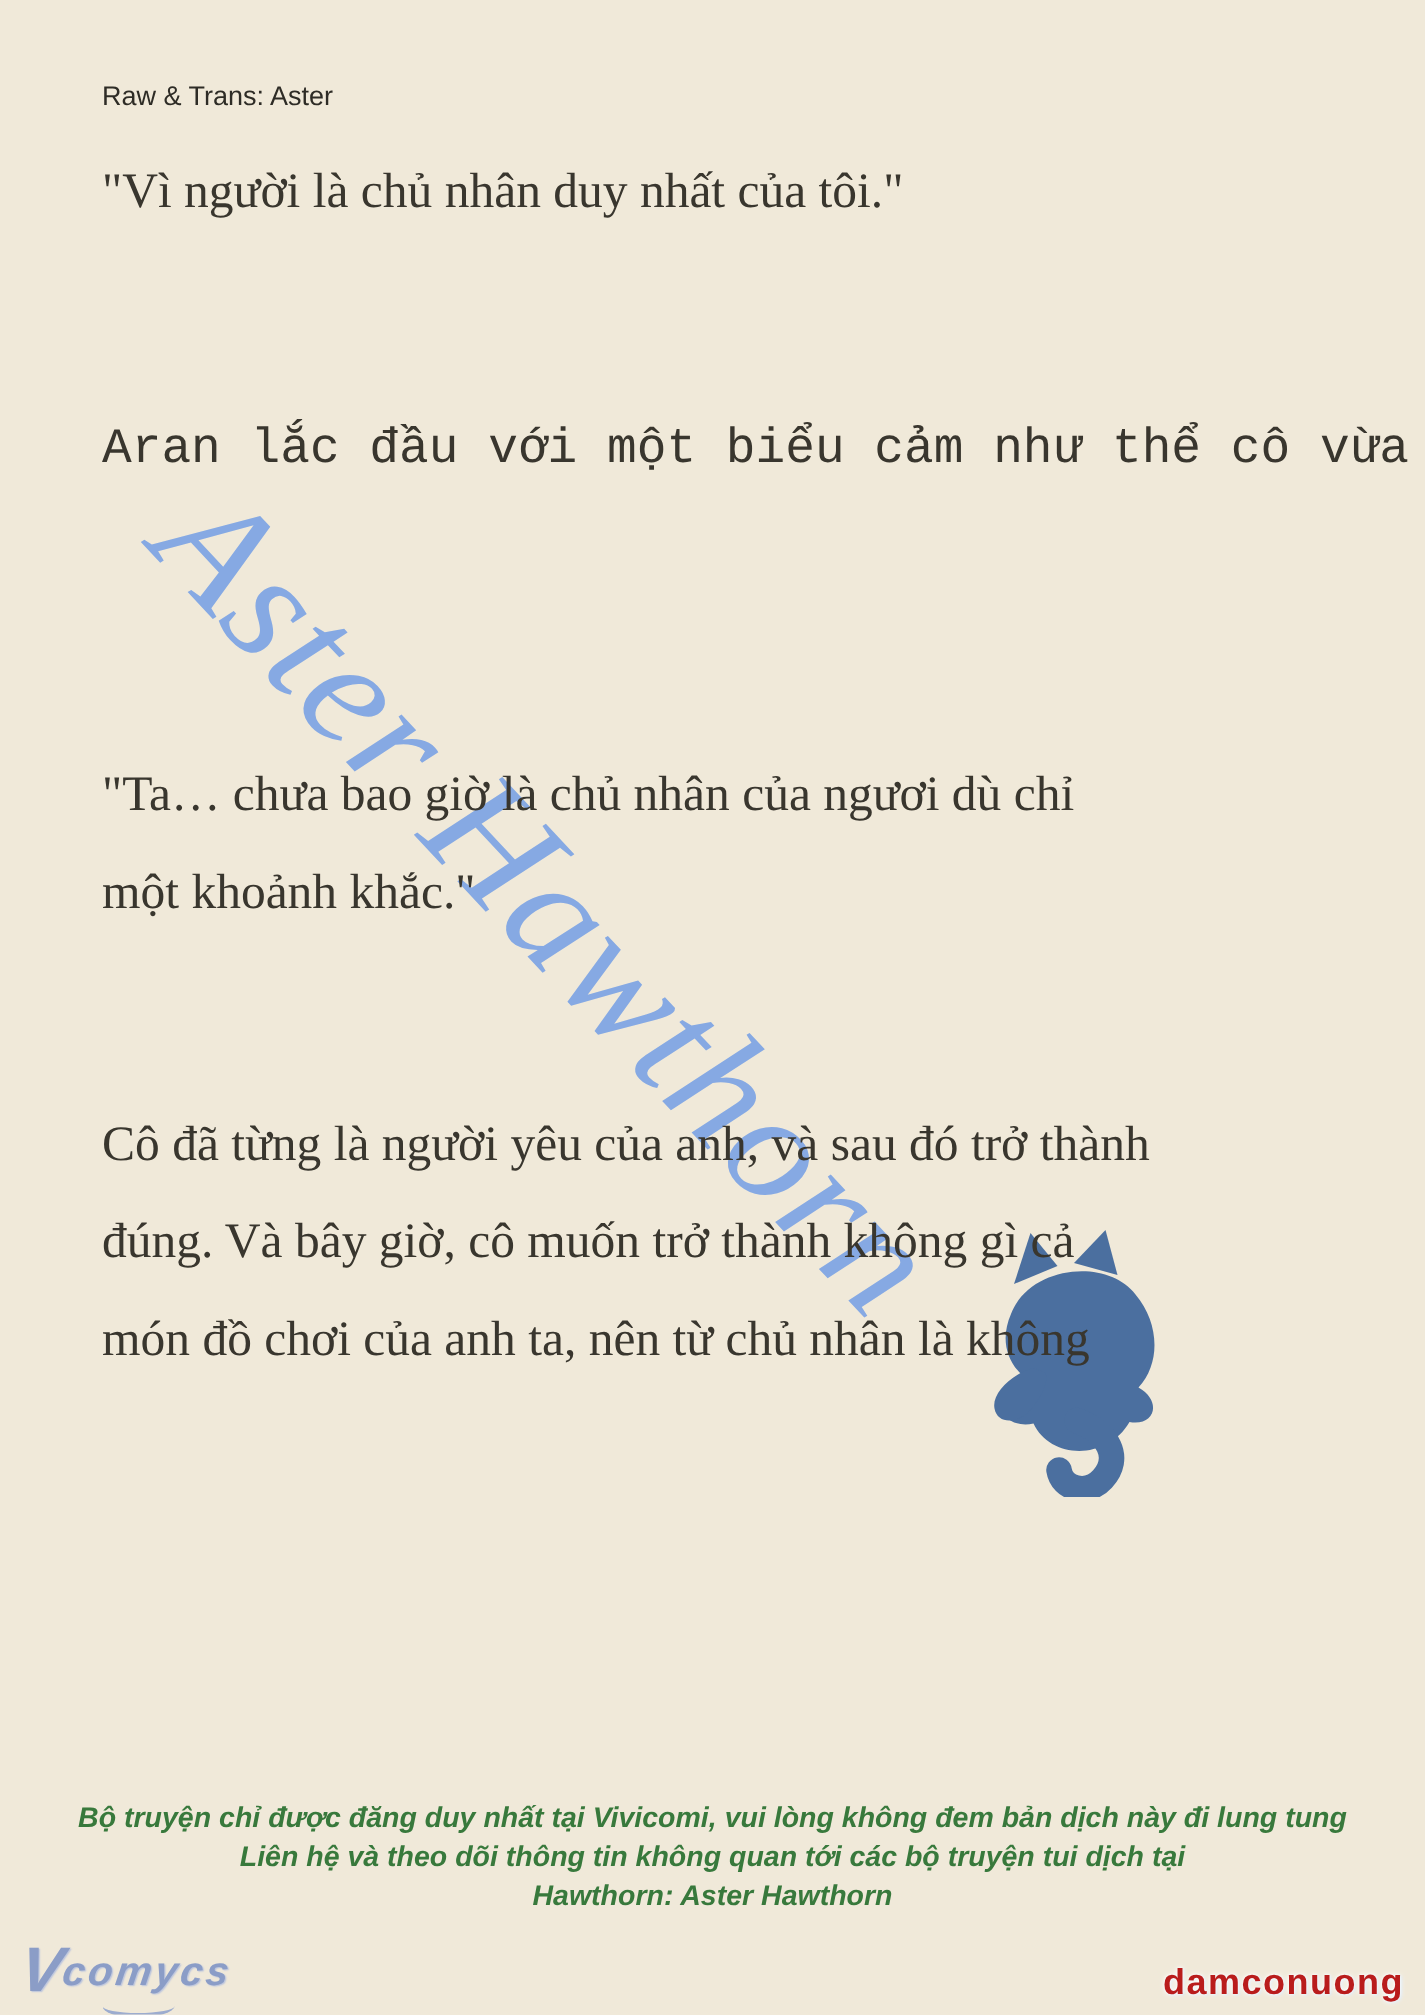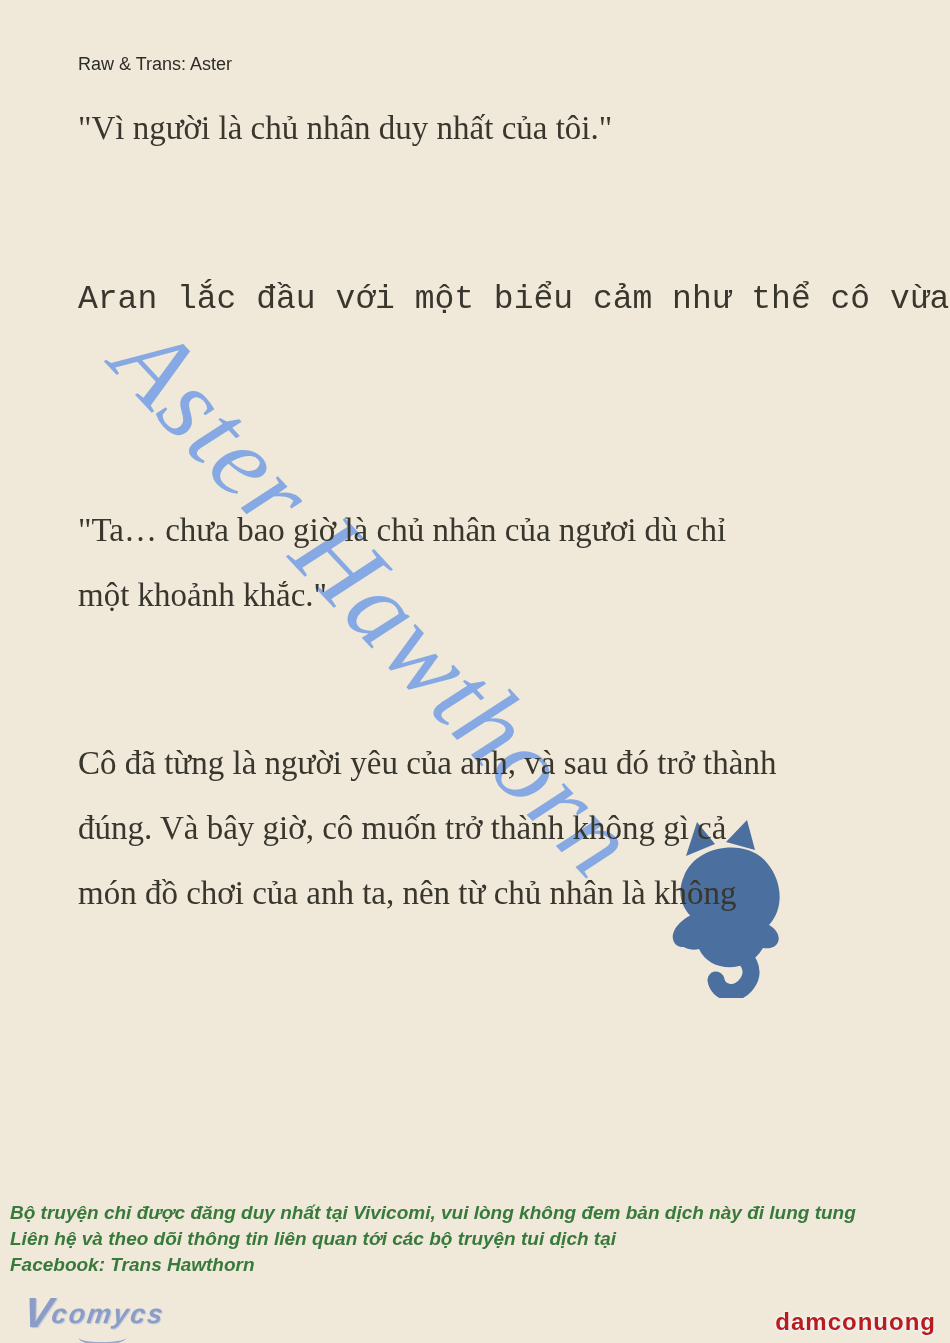"Raw & Trans: Aster" .page { margin-left: 10px -> none }
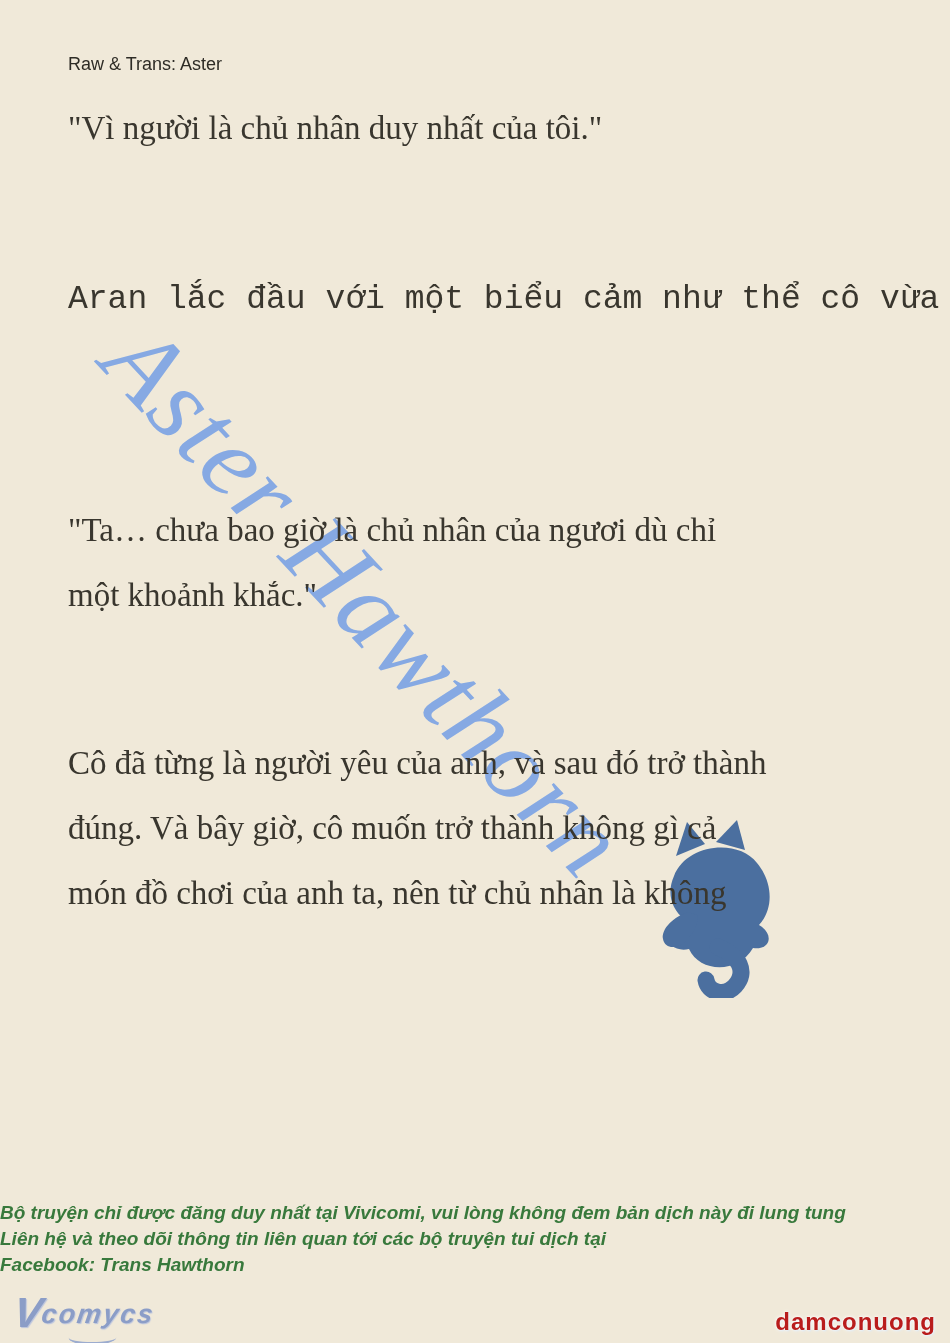"Bộ truyện chỉ được đăng" .footer { text-align: left -> center }
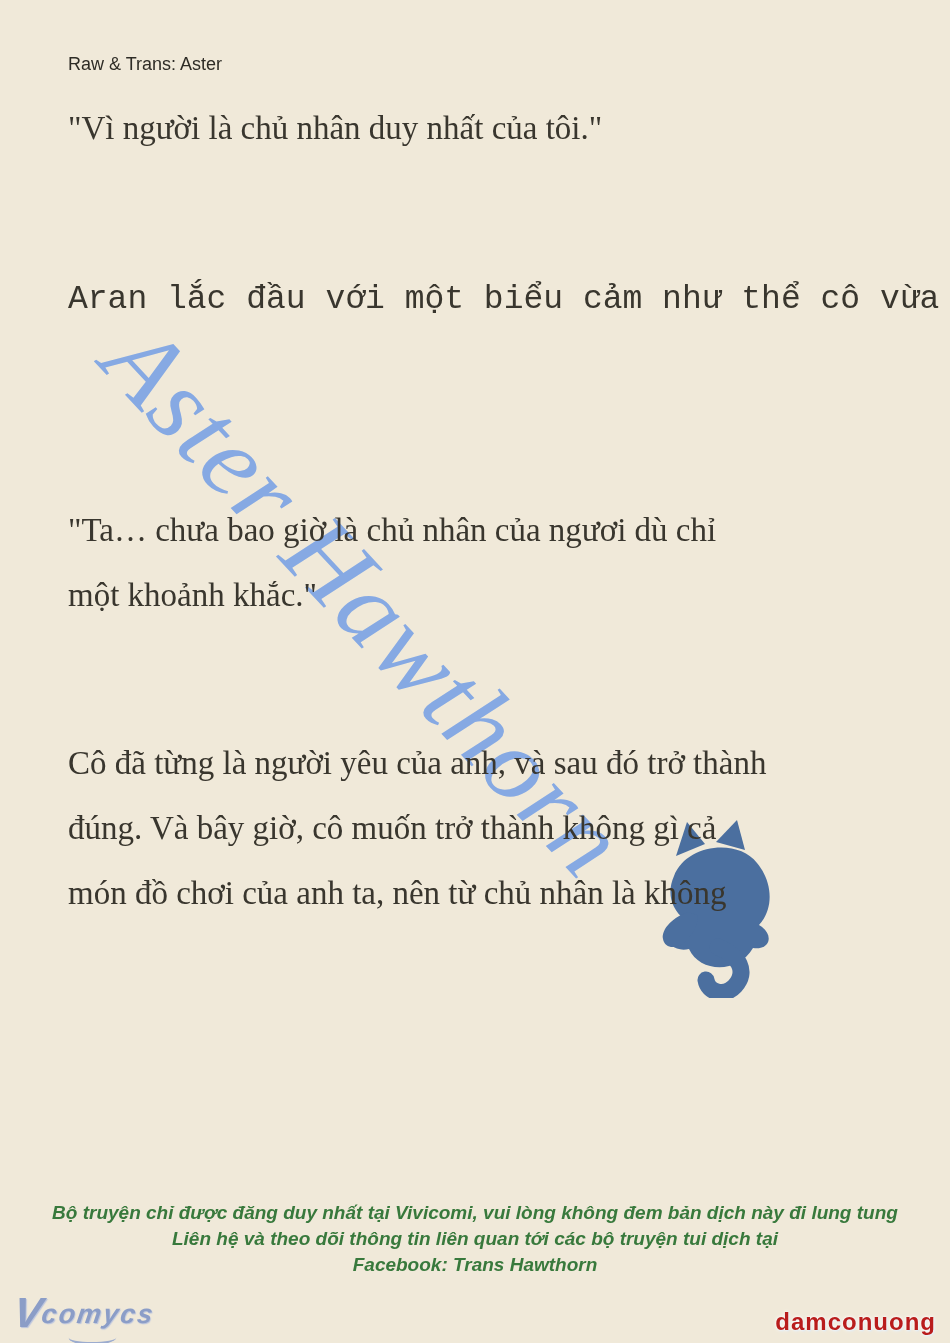"Liên hệ và theo dõi" div.footer-line { text: liên -> không }
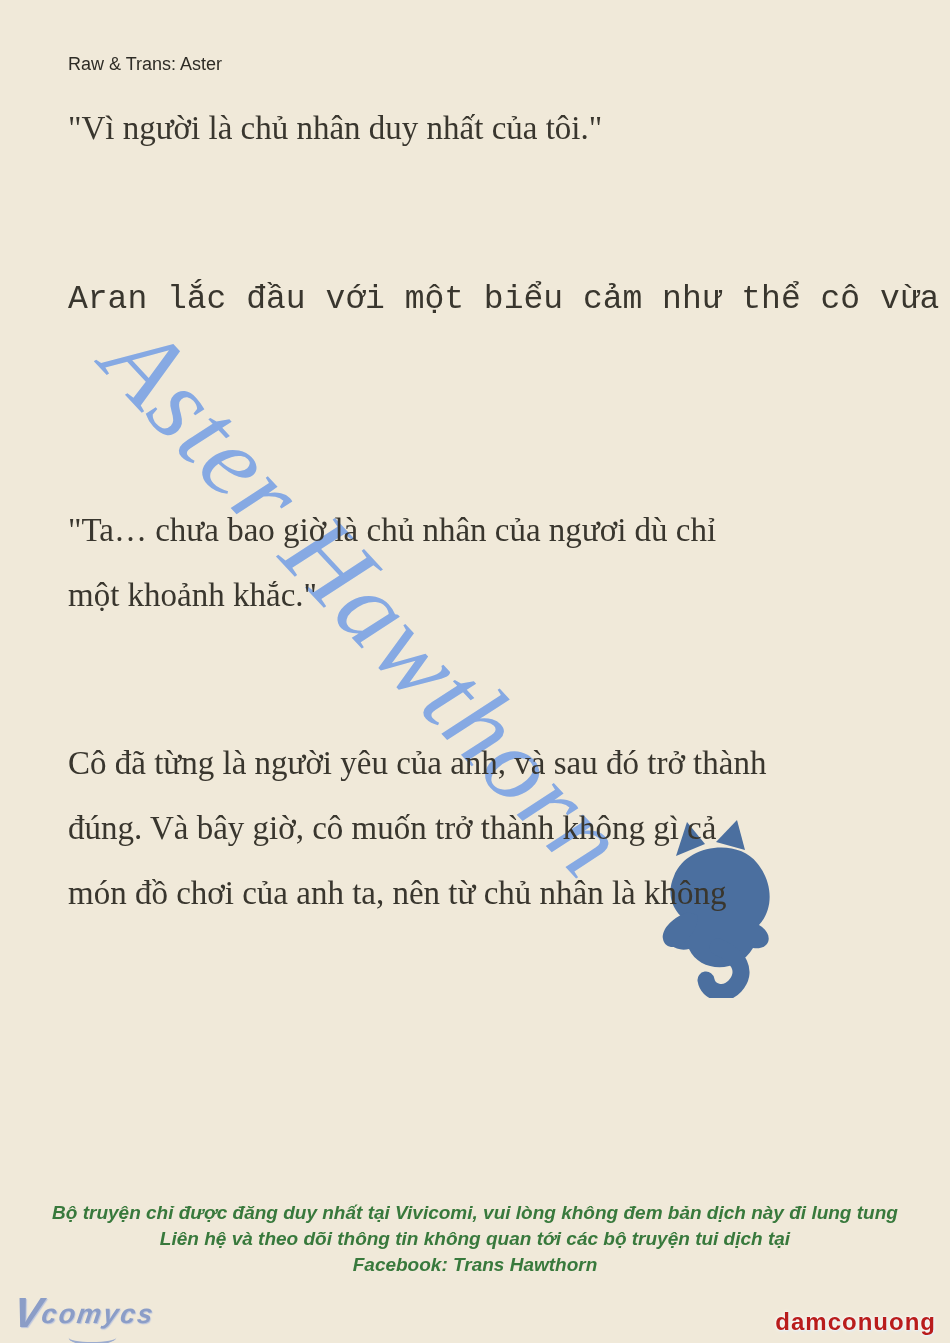"Facebook: Trans Hawthorn" div.footer-line { text: Facebook: Trans -> Hawthorn: Aster }
